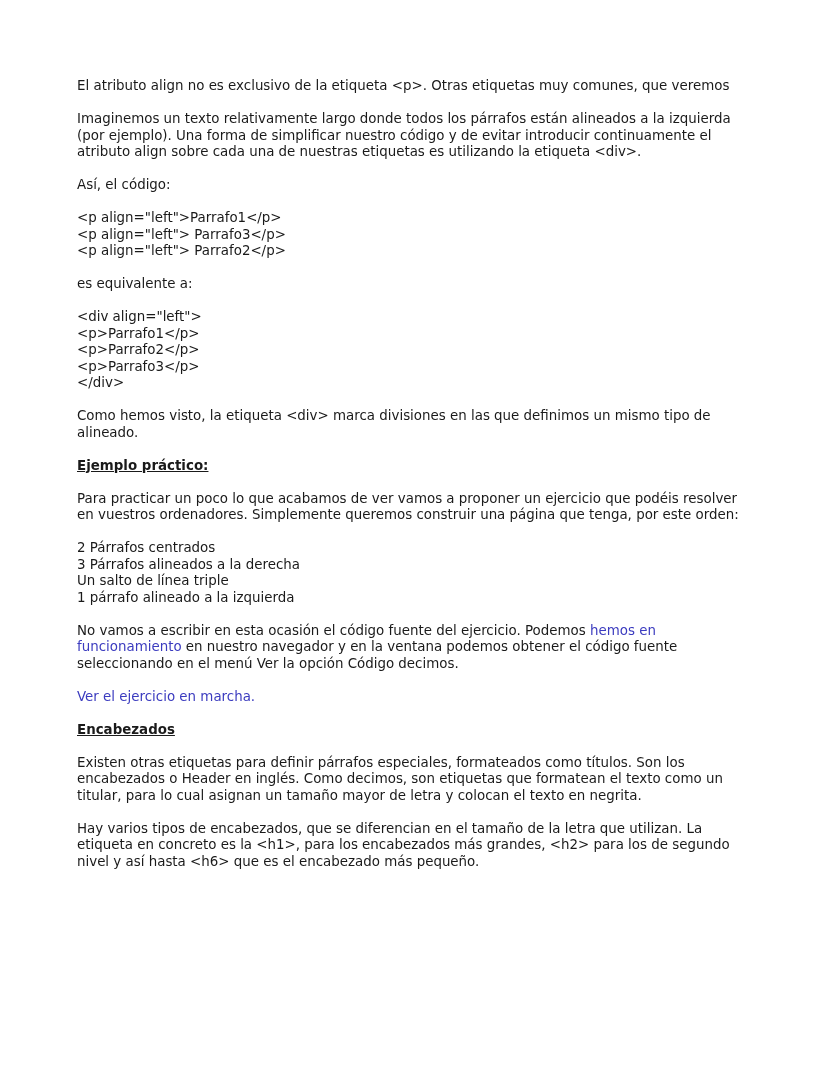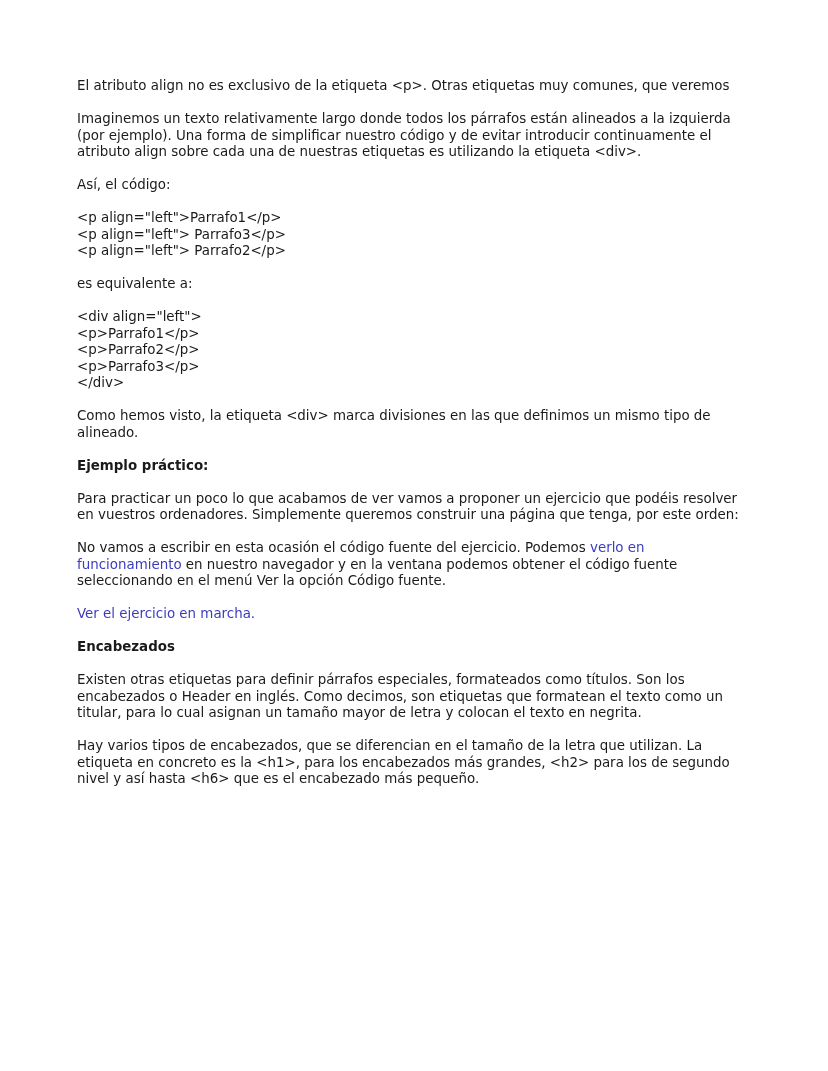"Ejemplo práctico:" .h { text-decoration: none -> underline }
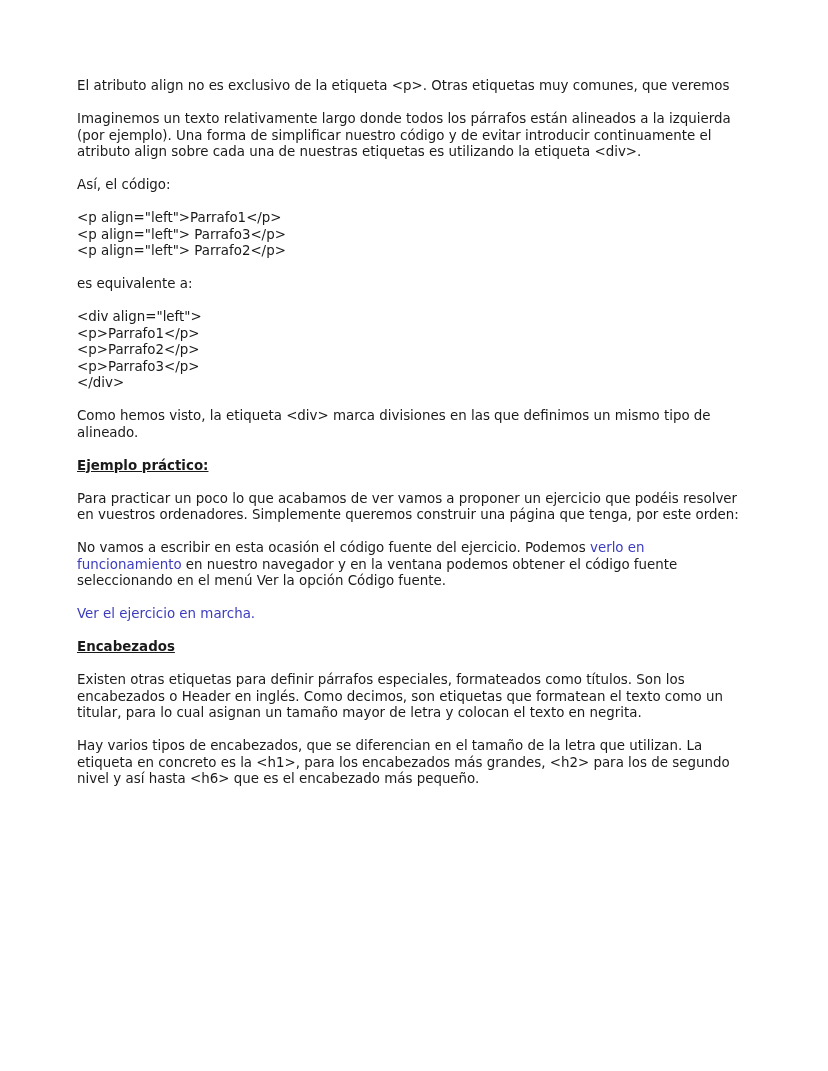"2 Párrafos centrados" div.p { html: none -> <div> <span>2 Párrafos centrados</span> <span>3 Párrafos alineados a la derecha</span> <span>Un salto de línea triple</span> <span>1 párrafo alineado a la izquierda</span> </div> }
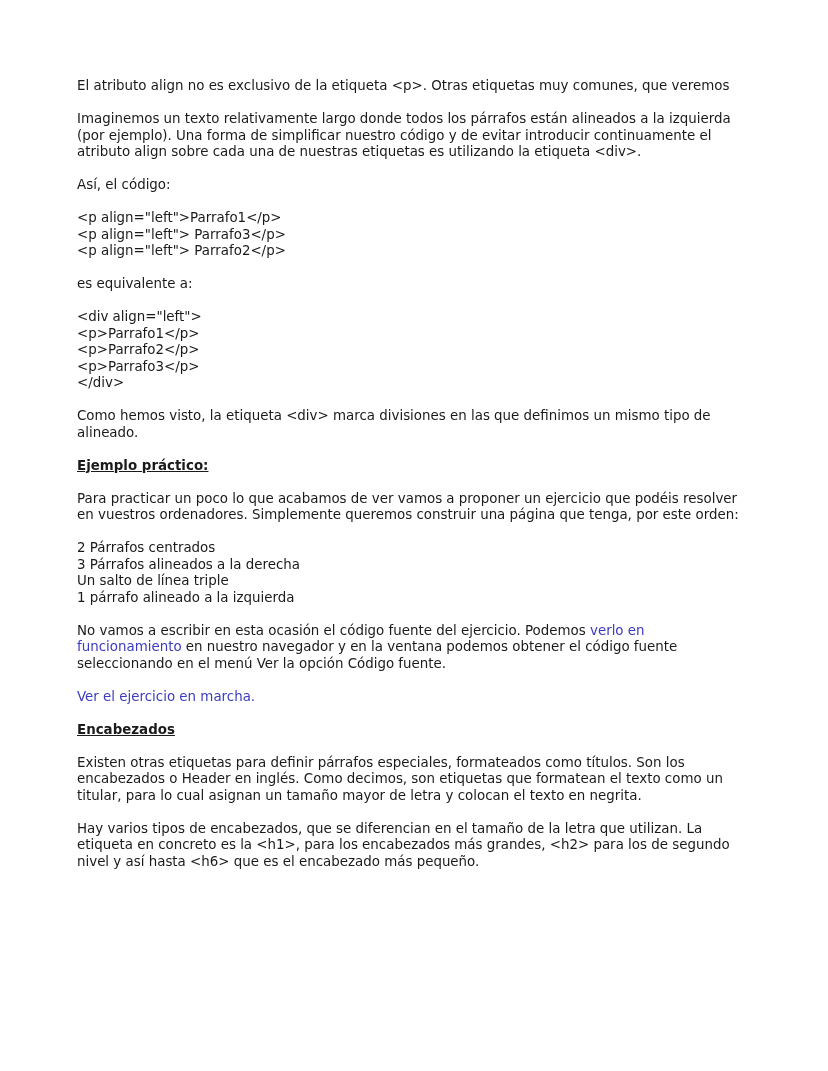"verlo en" a.link { text: verlo -> hemos }
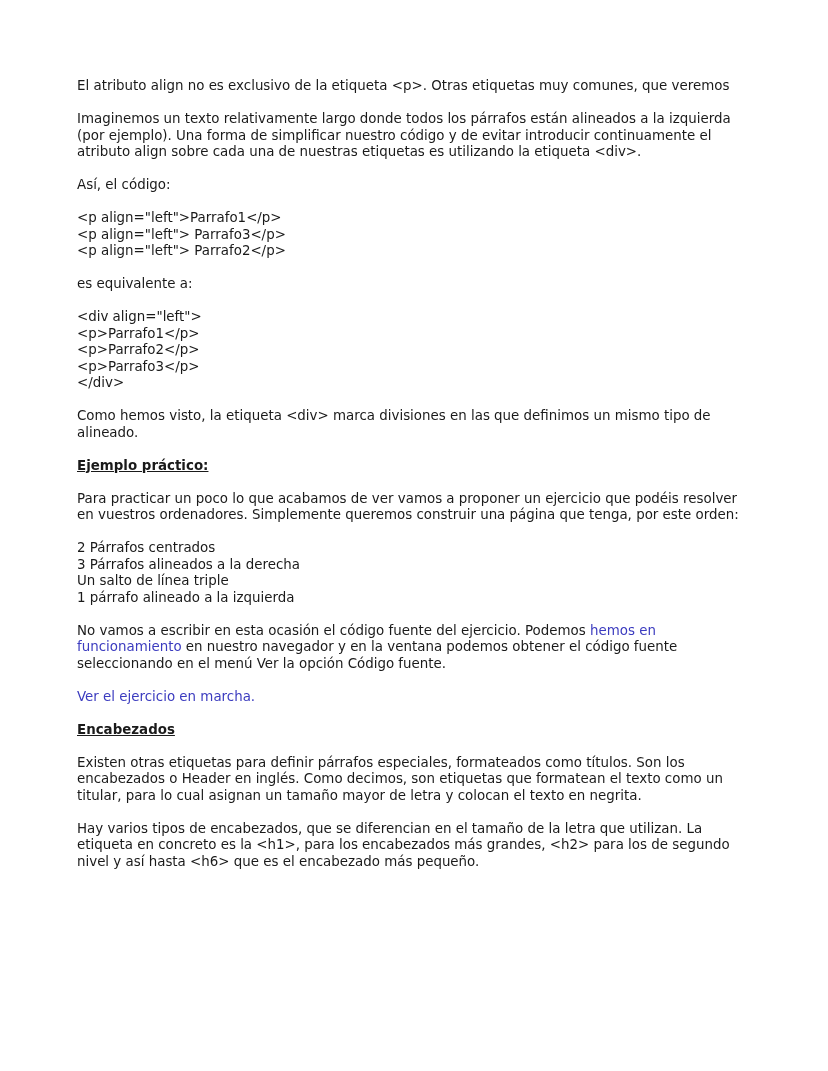"seleccionando en el menú Ver" span.line { text: fuente -> decimos }
